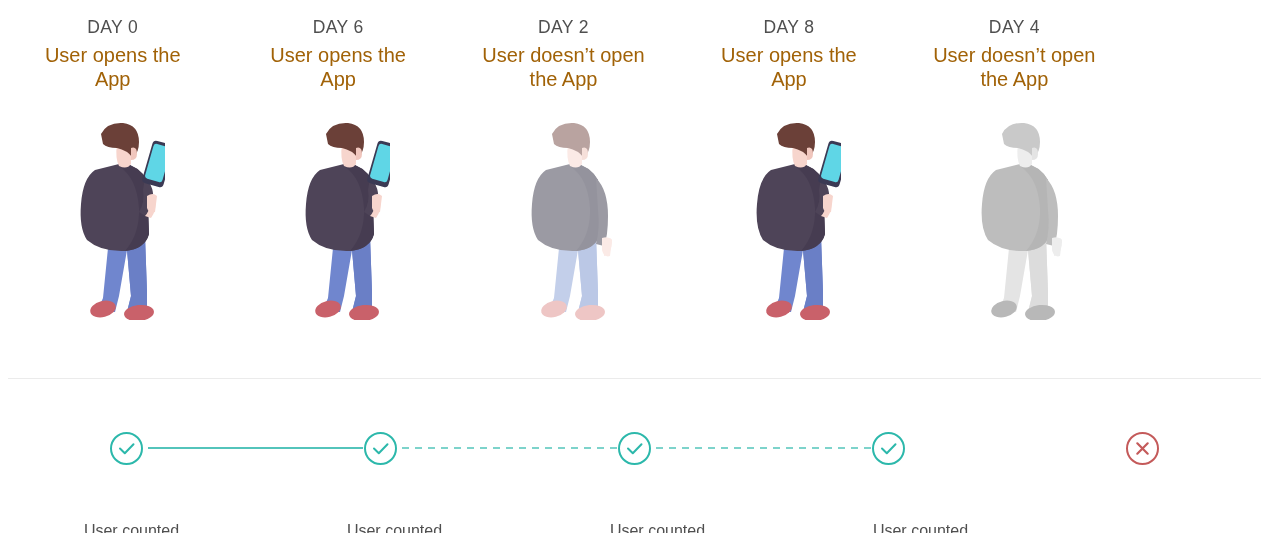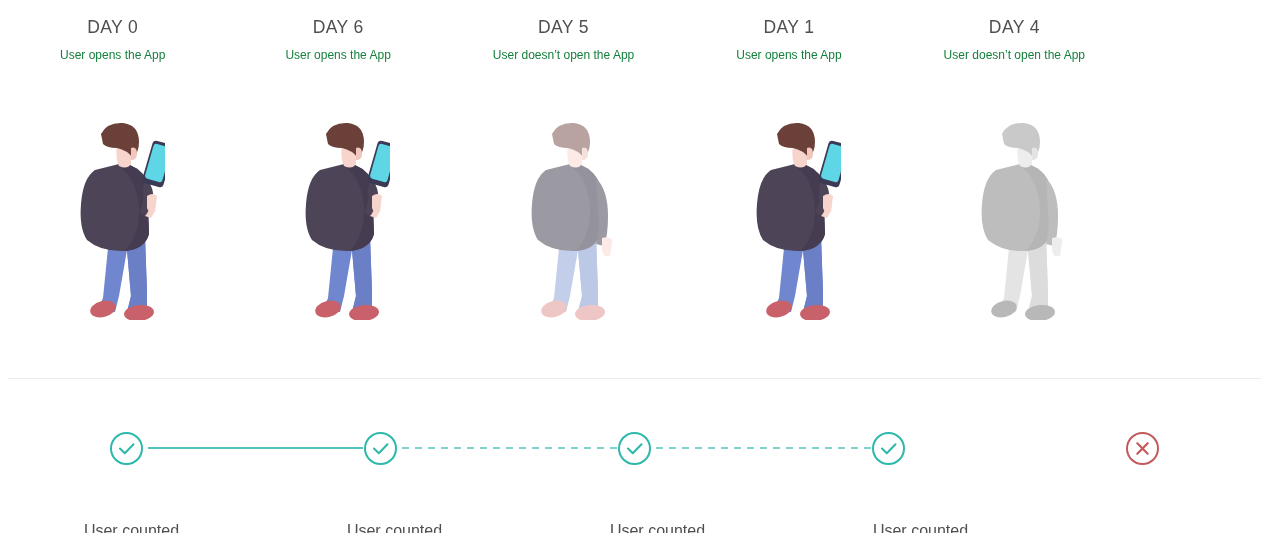"DAY 5" div.day-label { text: 5 -> 2 }
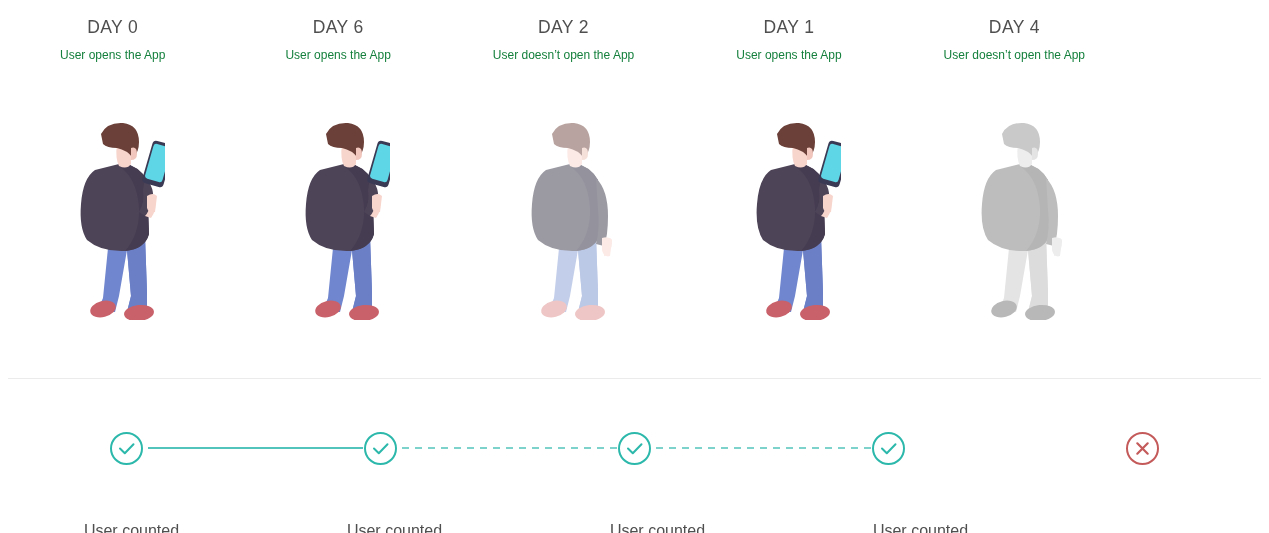"DAY 1" div.day-label { text: 1 -> 8 }
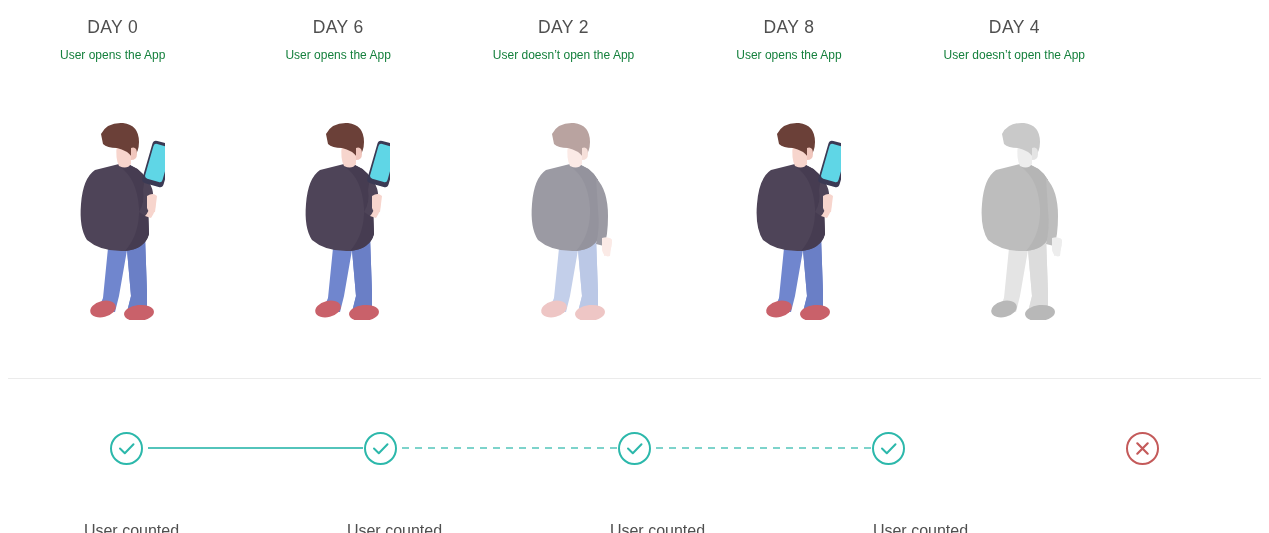"User opens the App" .day-sub { color: #15803d -> #a16207; font-size: 12px -> 20px }
